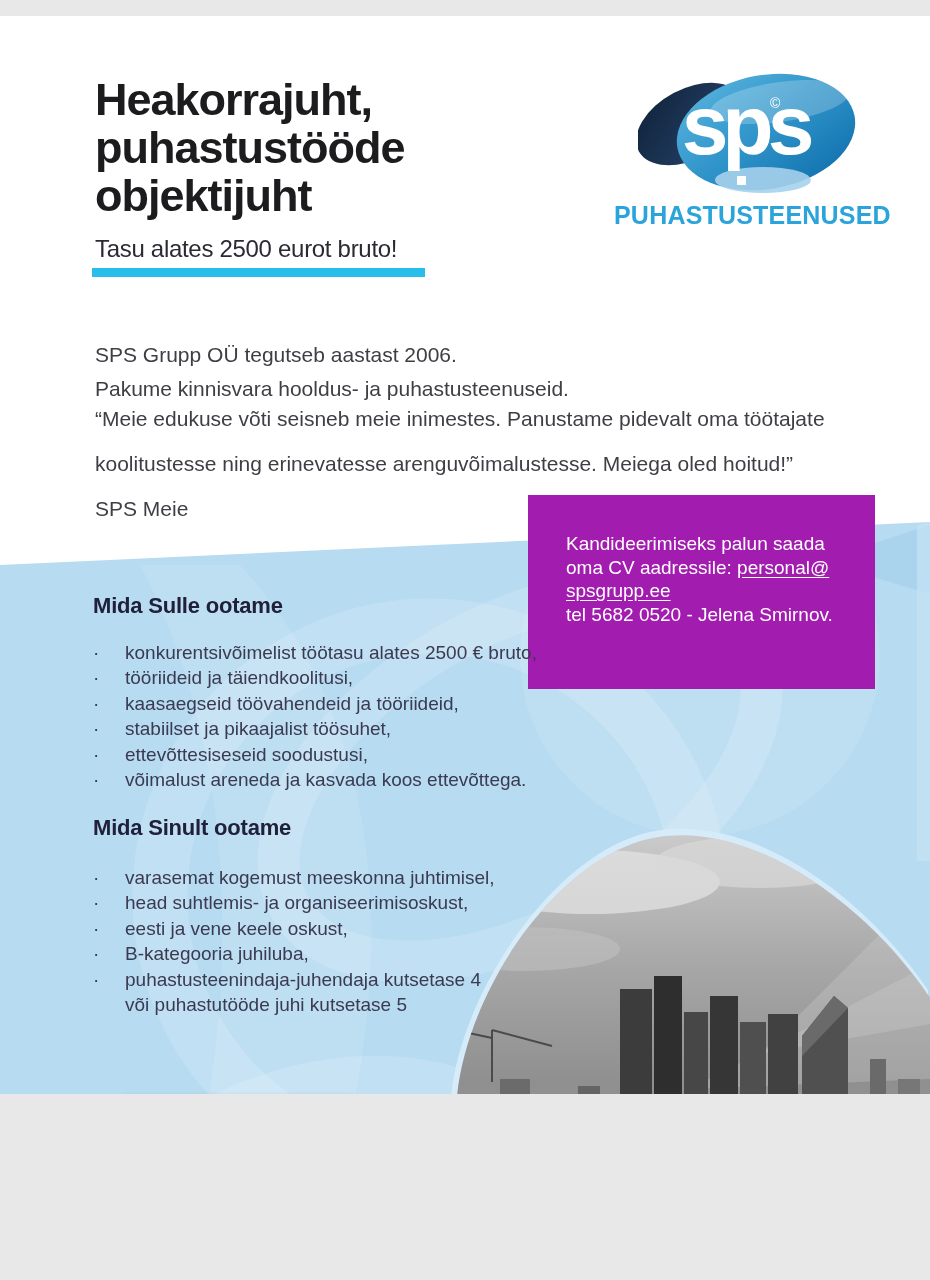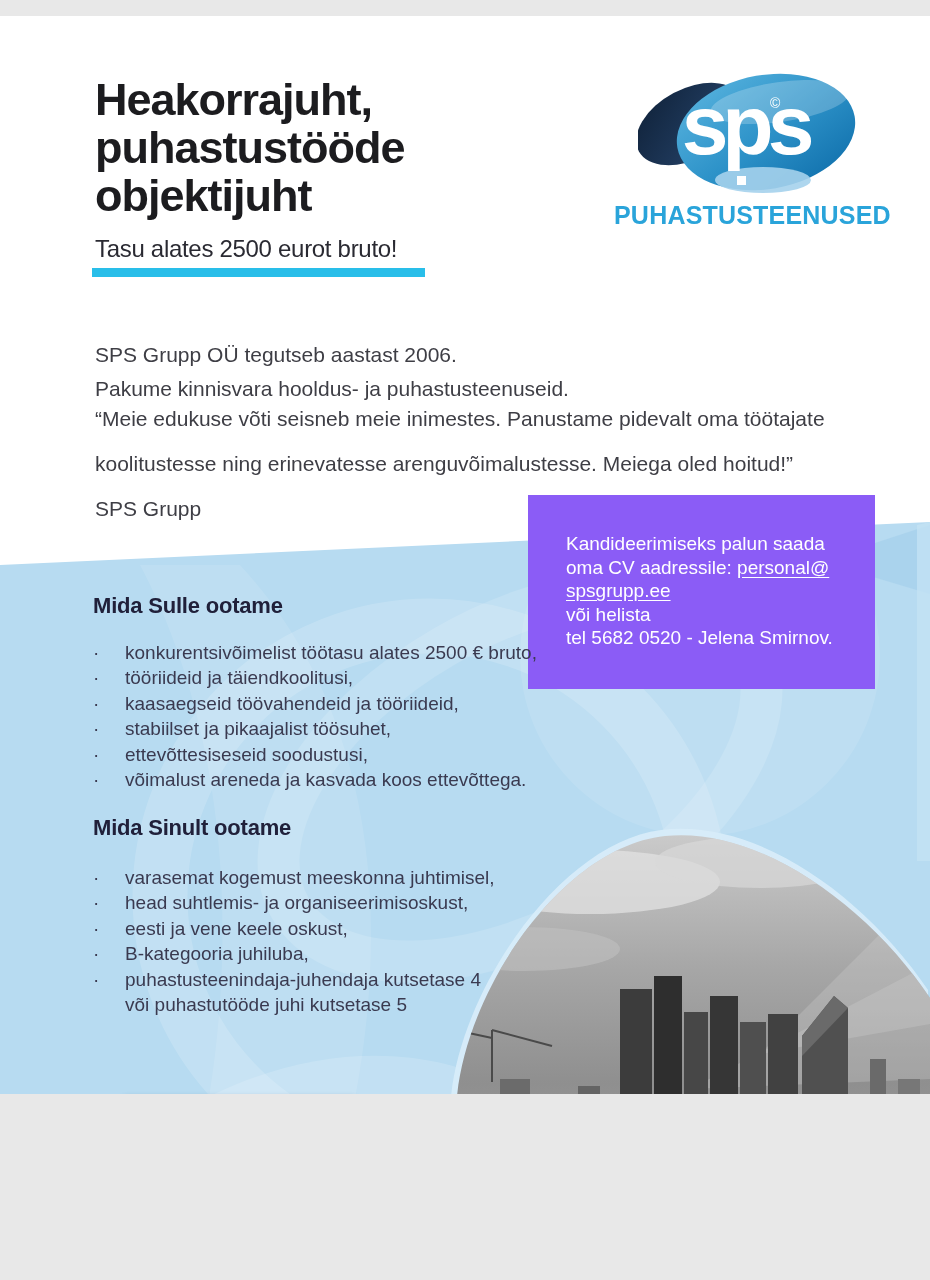"SPS Grupp" div { text: Grupp -> Meie }
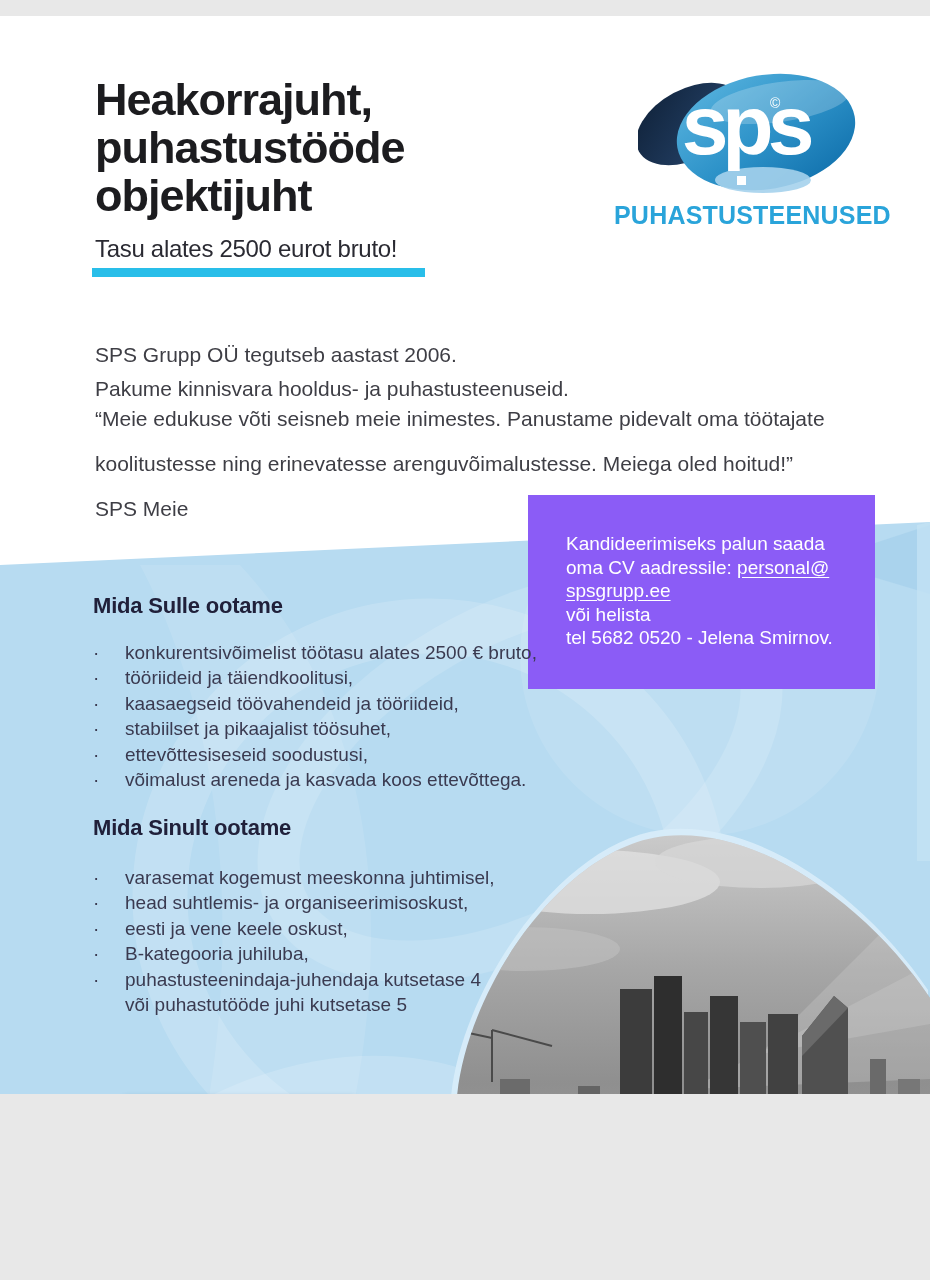"Kandideerimiseks palun saada" div.abs { background: #8b5cf6 -> #a21caf }
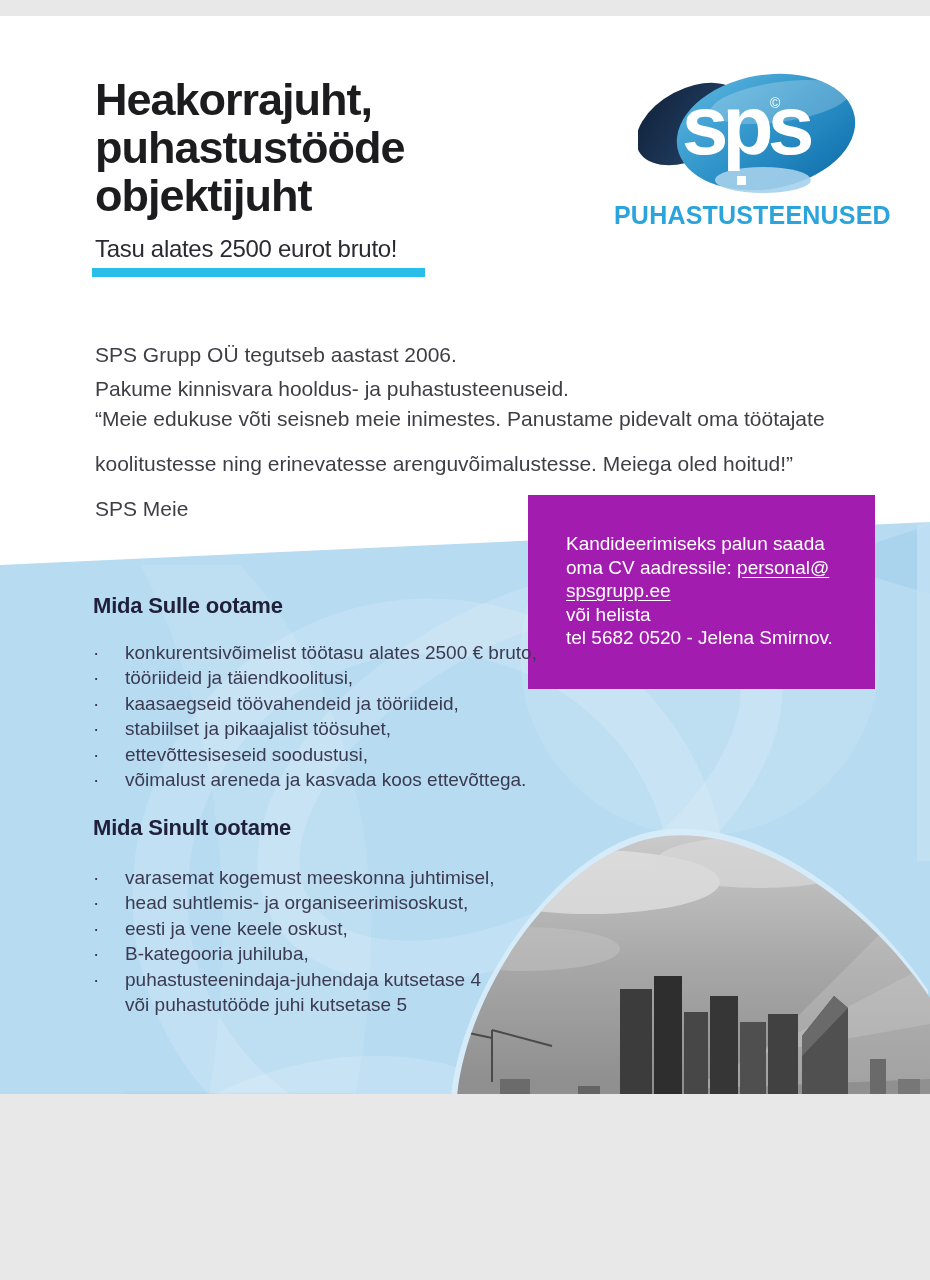"või helista" div { html: <div>või helista</div> -> none }
